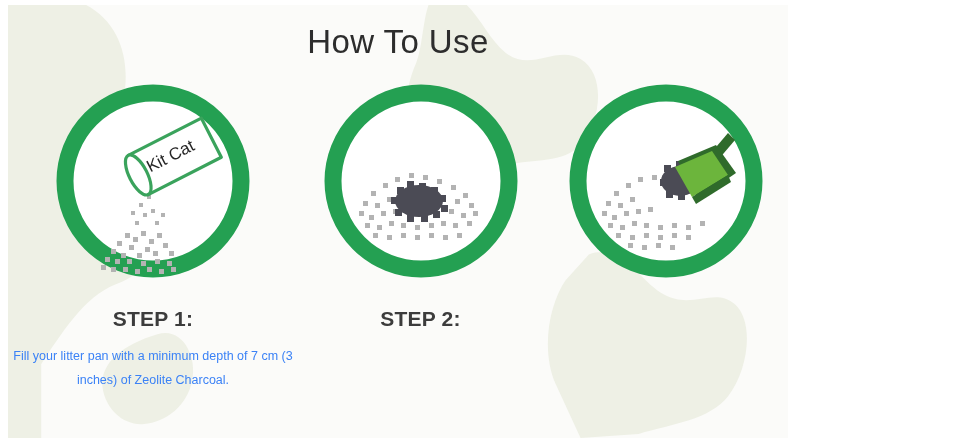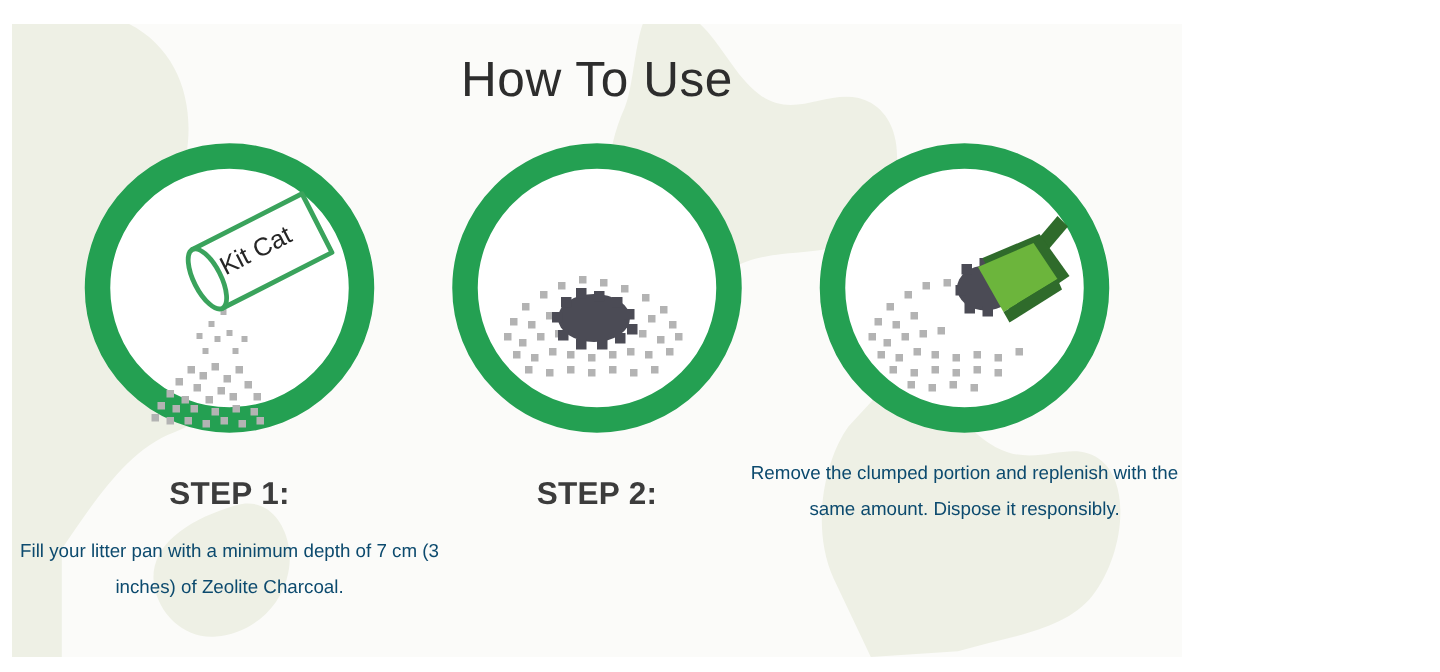"How To Use" .page { padding: 16px 12px 10px 8px -> 5px 12px 10px 8px }
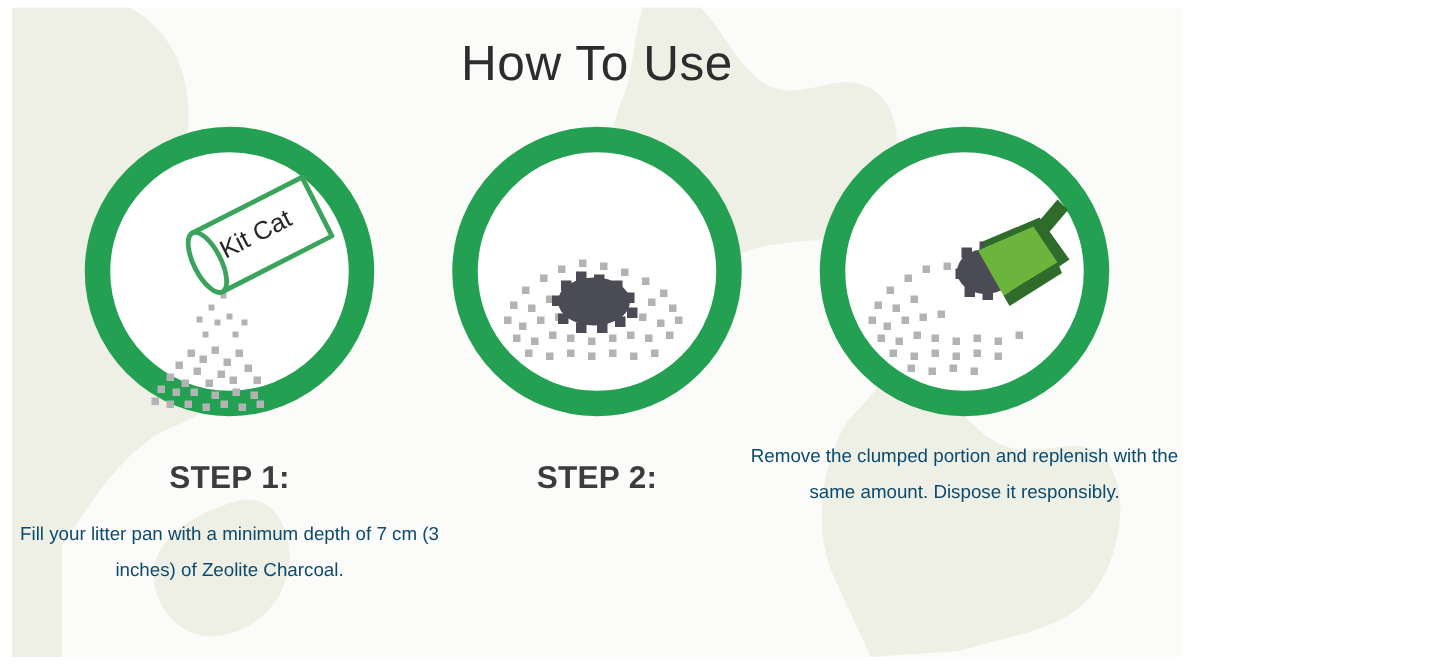"Remove the clumped portion and" div.step-desc { html: <div>Remove the clumped portion and replenish with the same amount. Dispose it responsibly.</div> -> none }
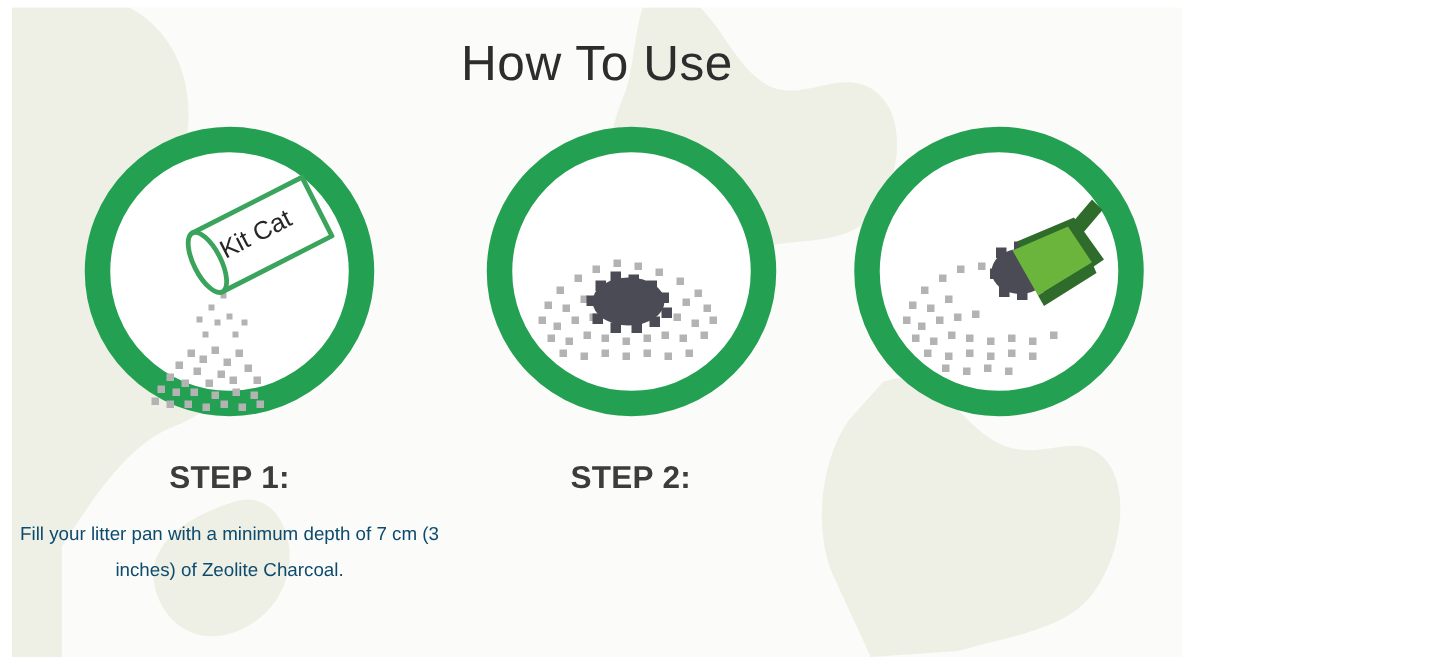"Fill your litter pan with" .step-desc { color: #0c4a6e -> #3b82f6 }
